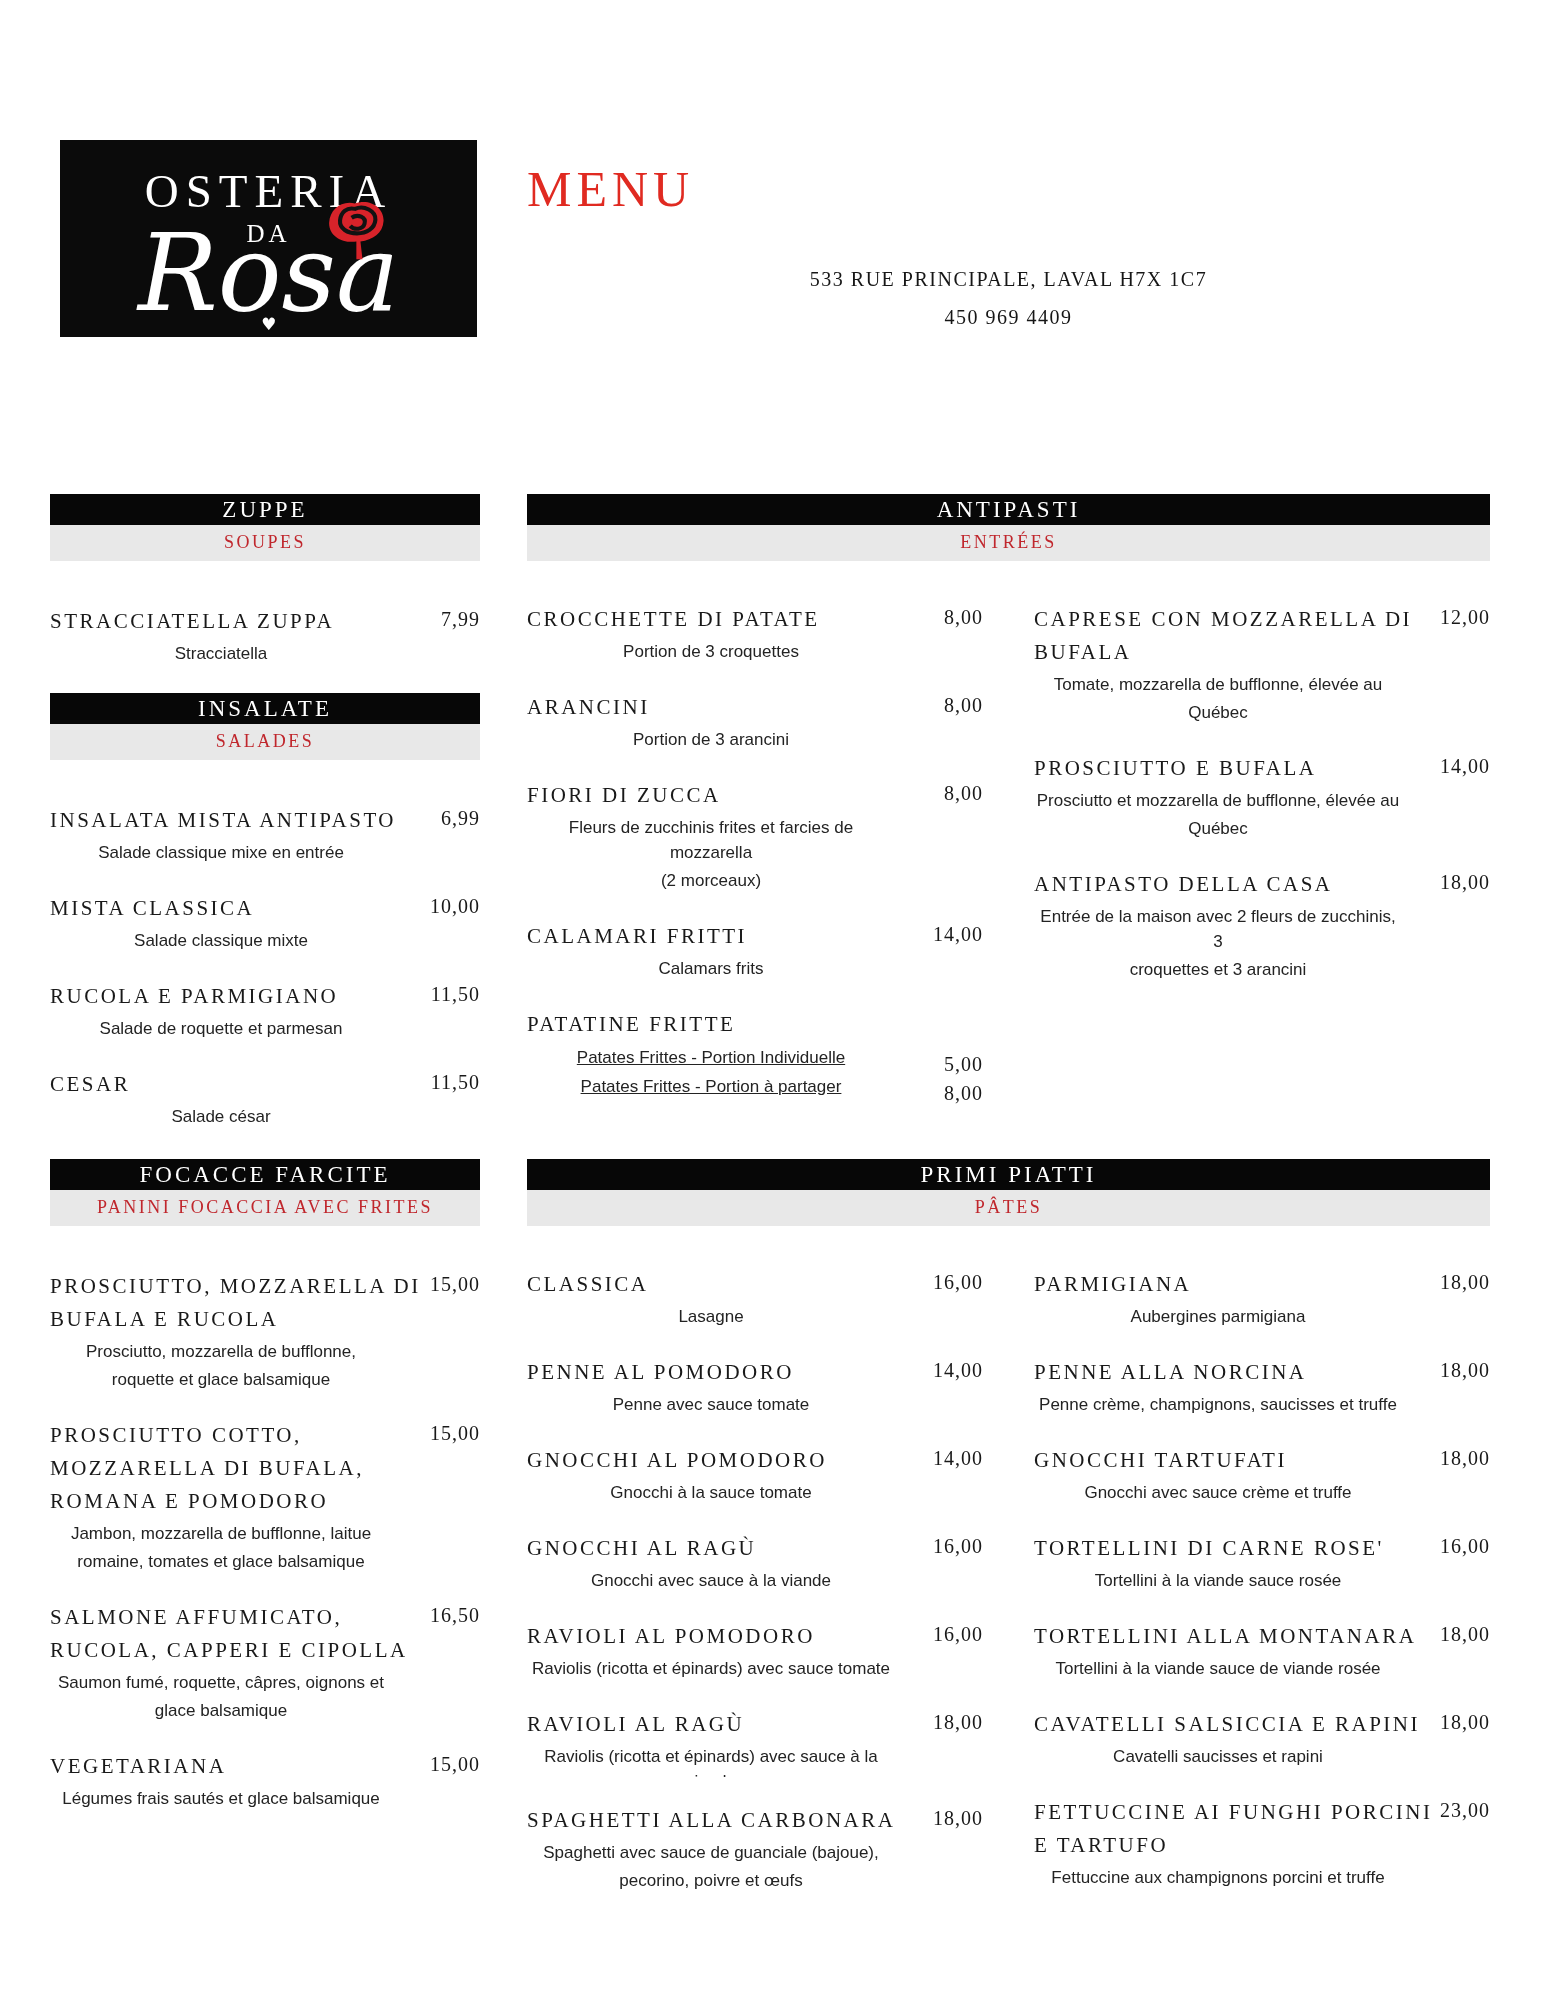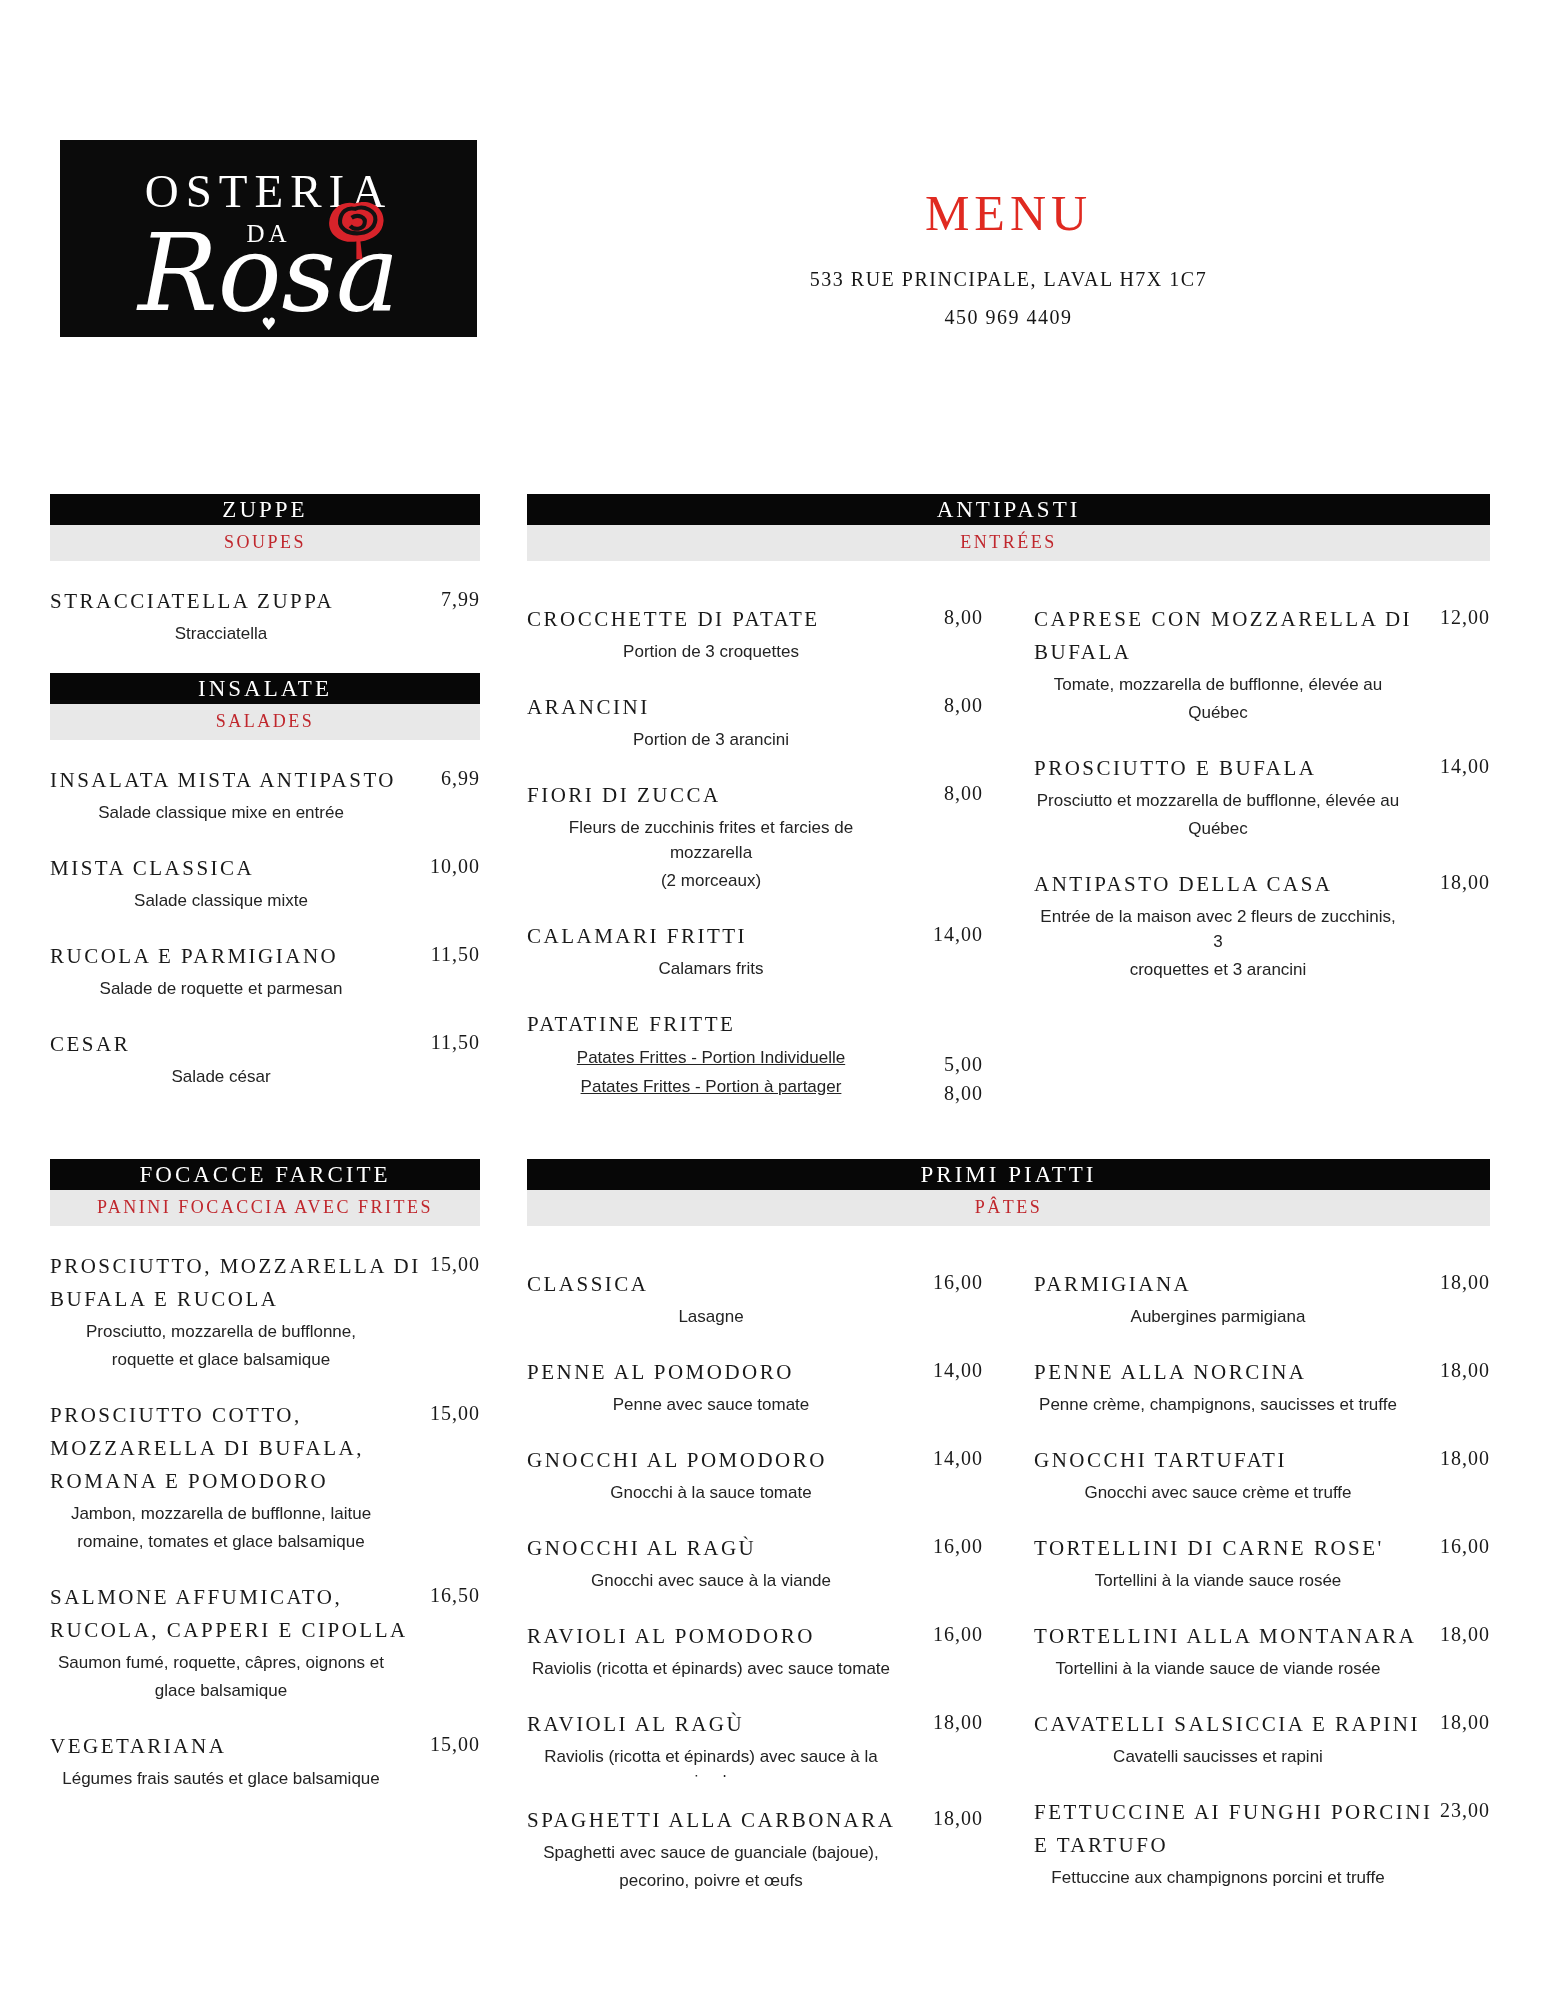"MENU" .menu-title { margin-top: 24px -> none; text-align: center -> none }
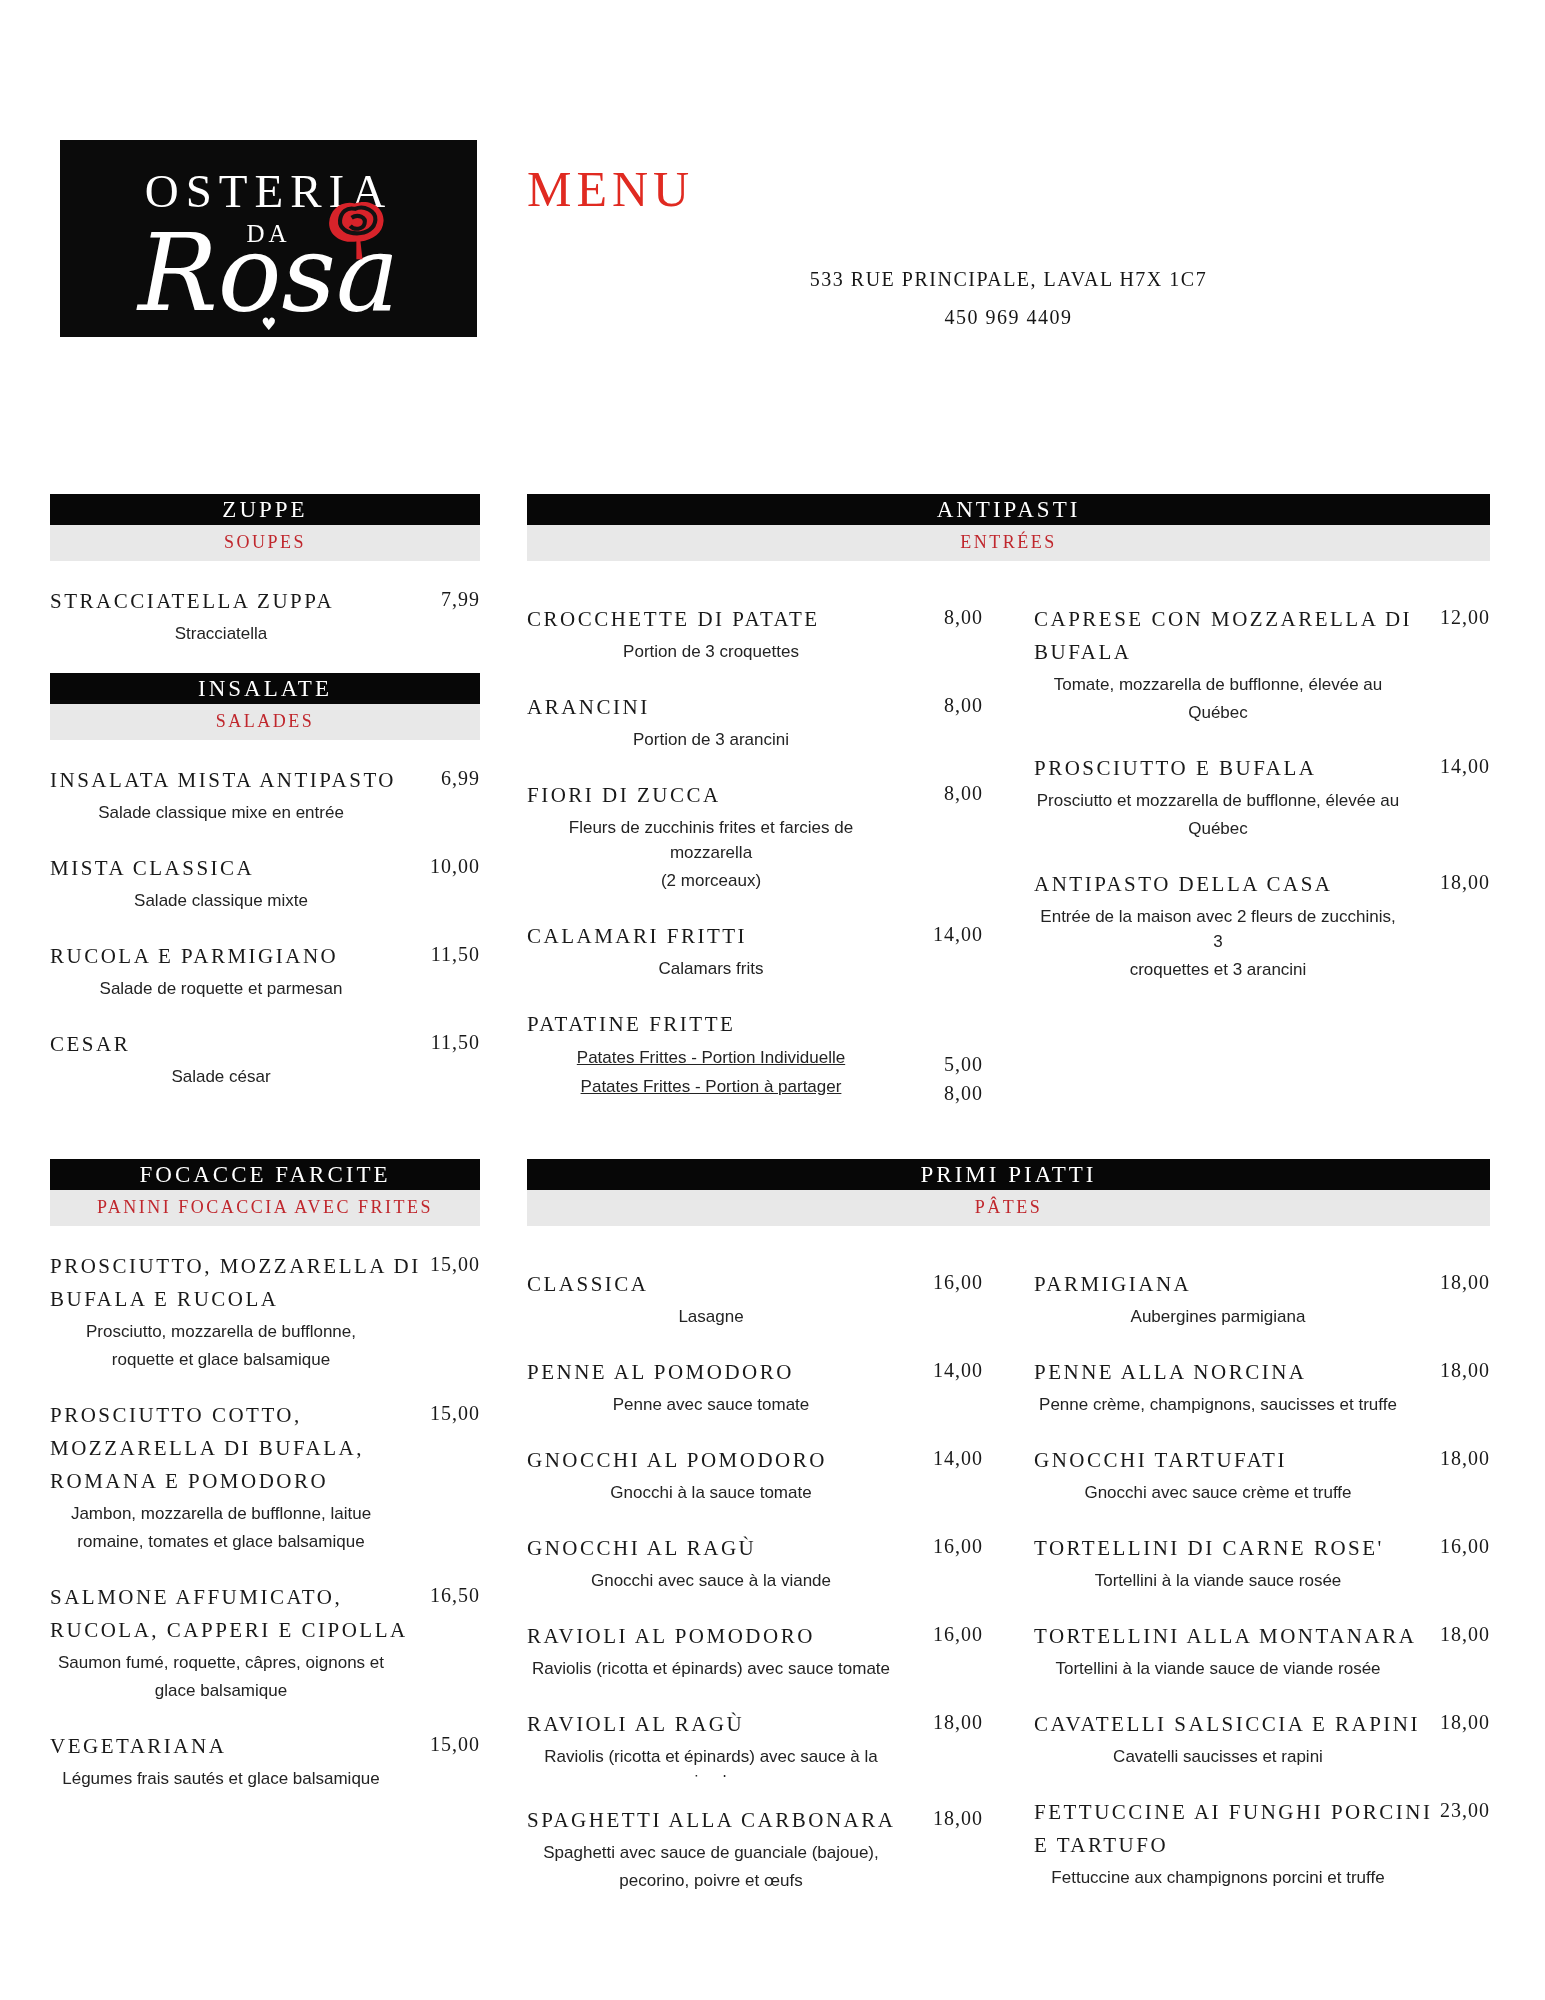"STRACCIATELLA ZUPPA" .items { margin-top: 24px -> 44px }
